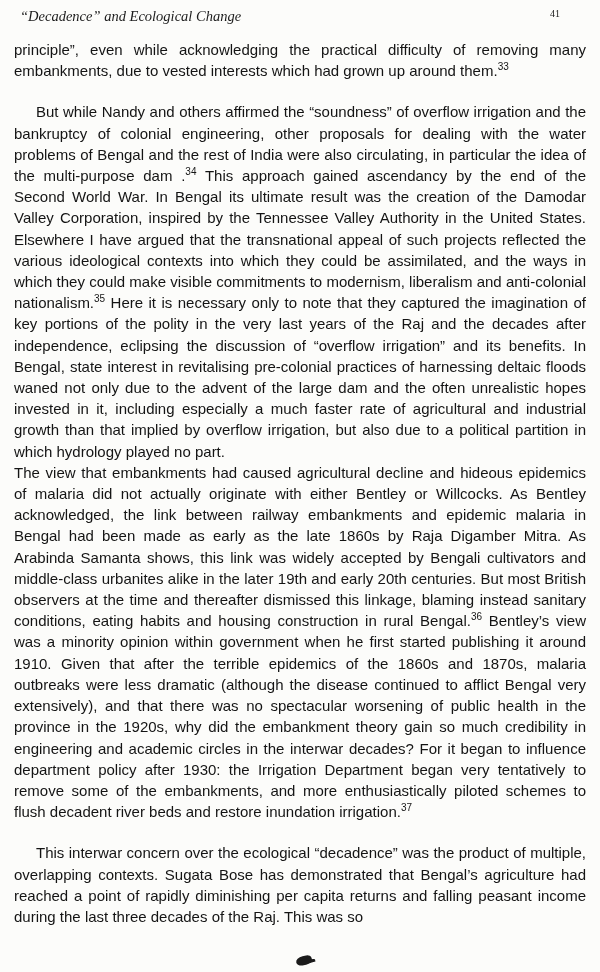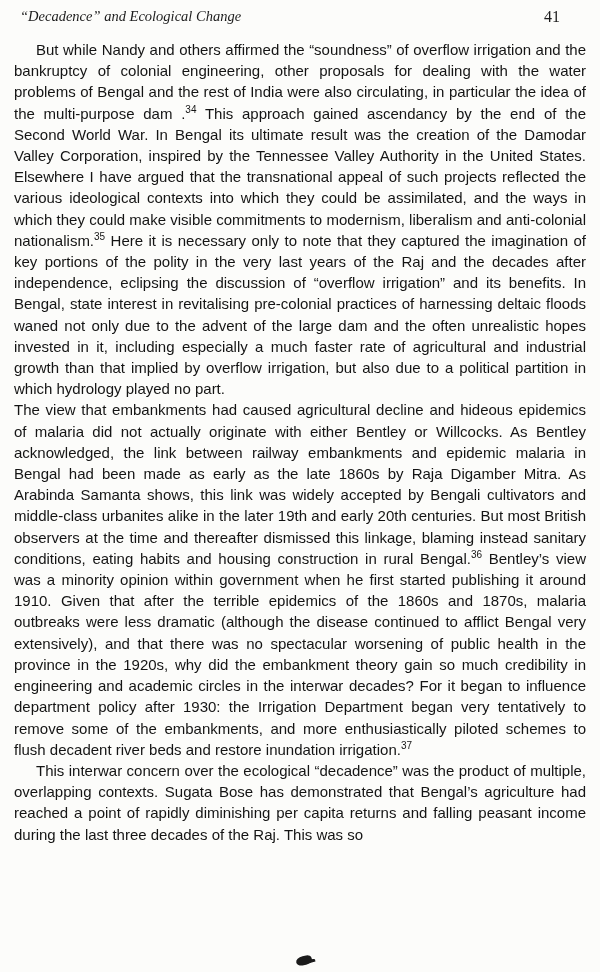"41" .page-number { font-size: 16px -> 10px }
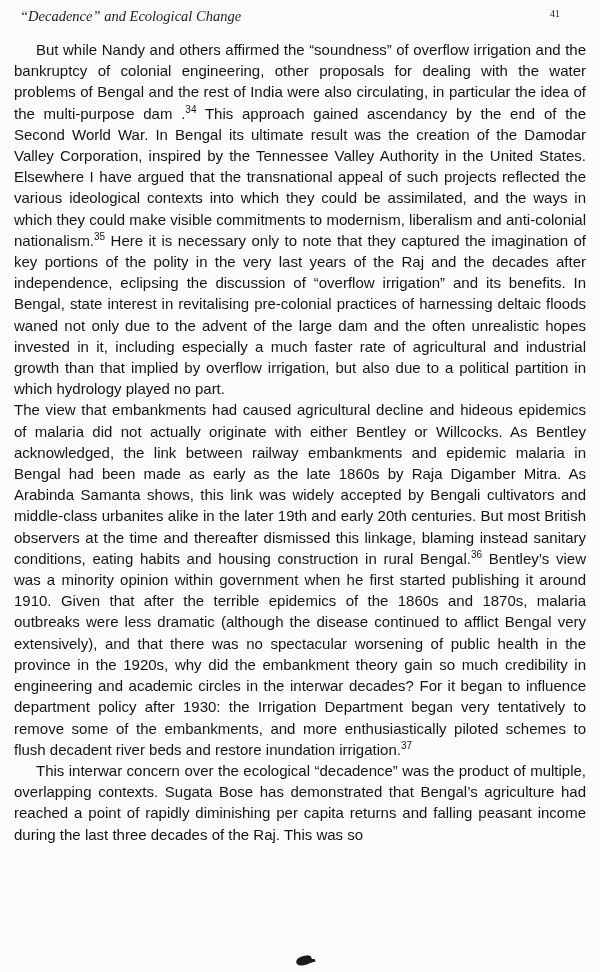"principle”, even while acknowledging the" p.para { html: none -> <p><span>principle”, even while acknowledging the practical difficulty of removing many embankments, due to vested interests which had grown up around them.</span><sup>33</sup></p> }
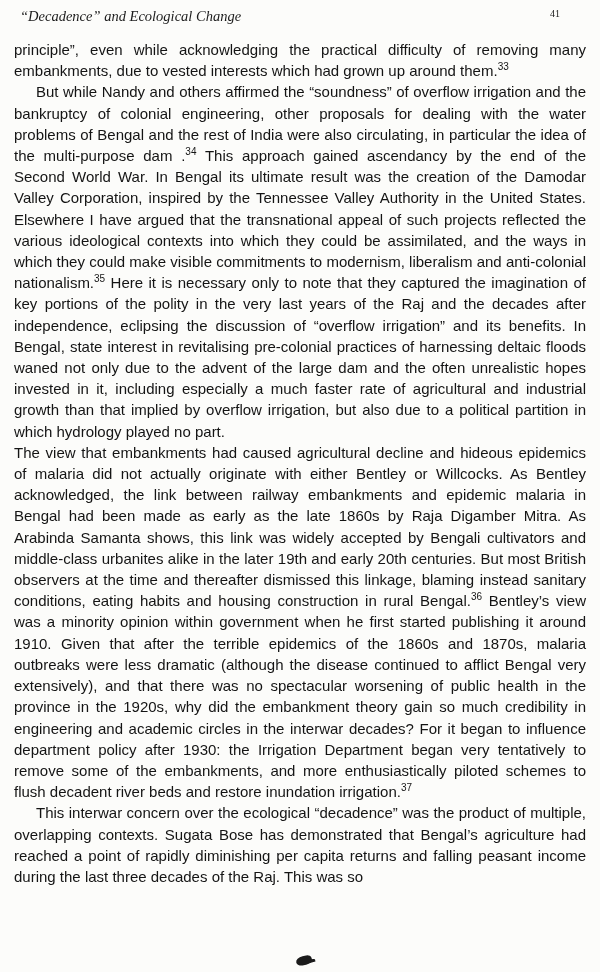"But while Nandy and others" .para.indent { margin-top: none -> 20px }
